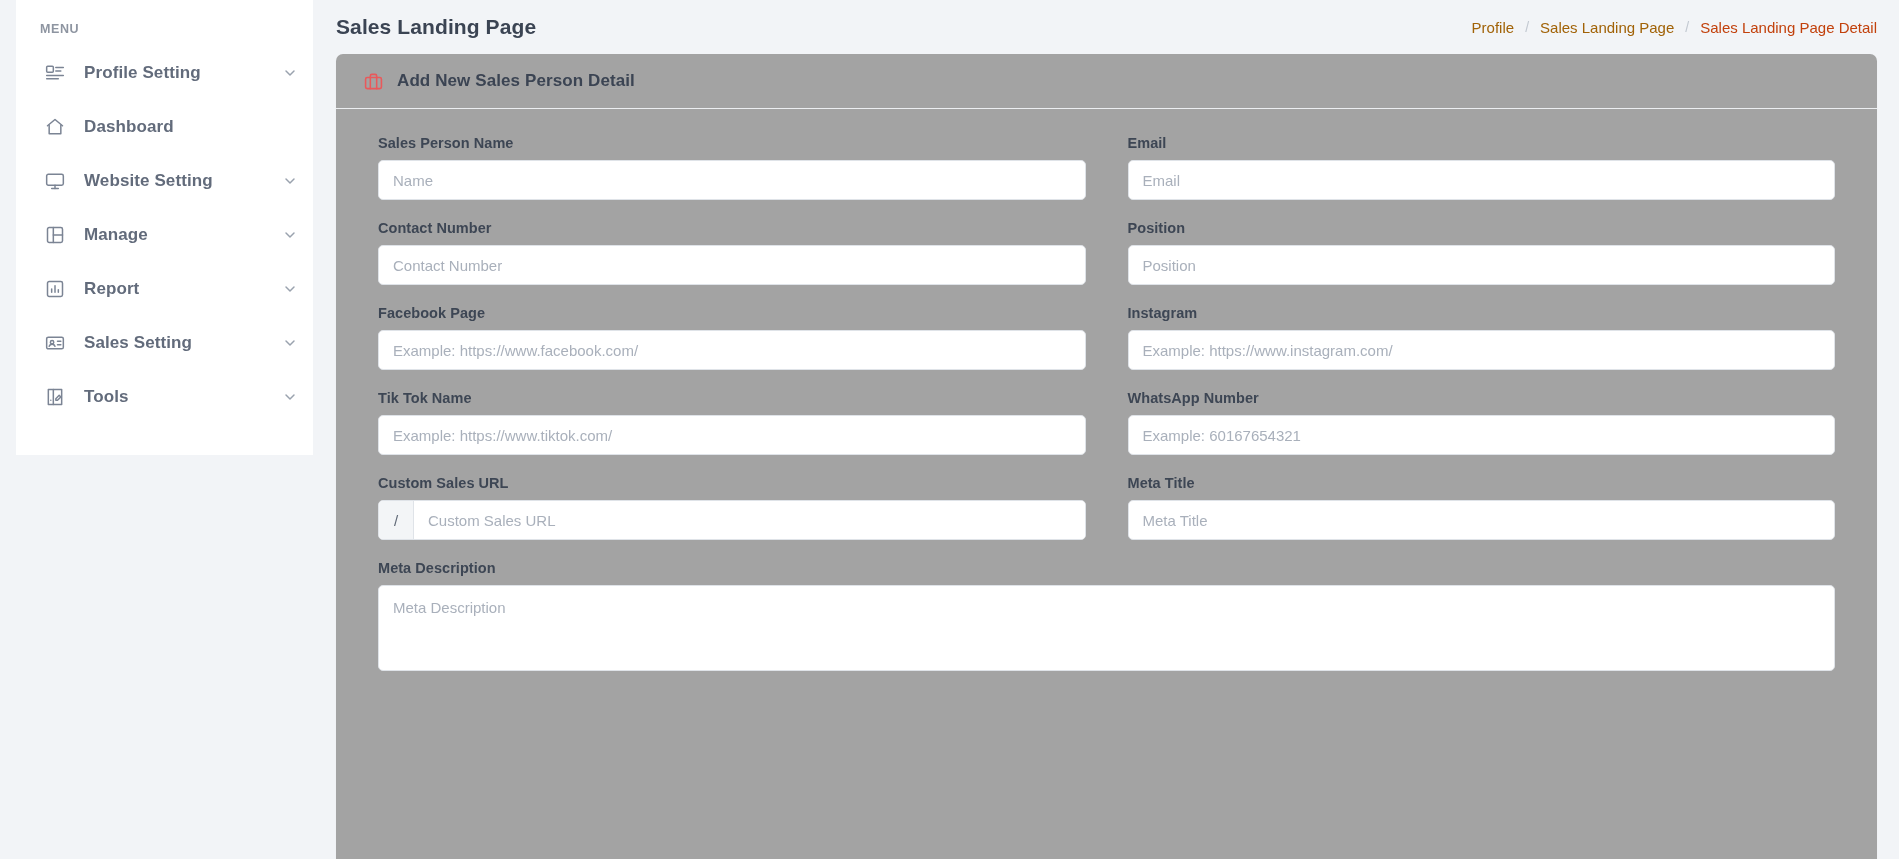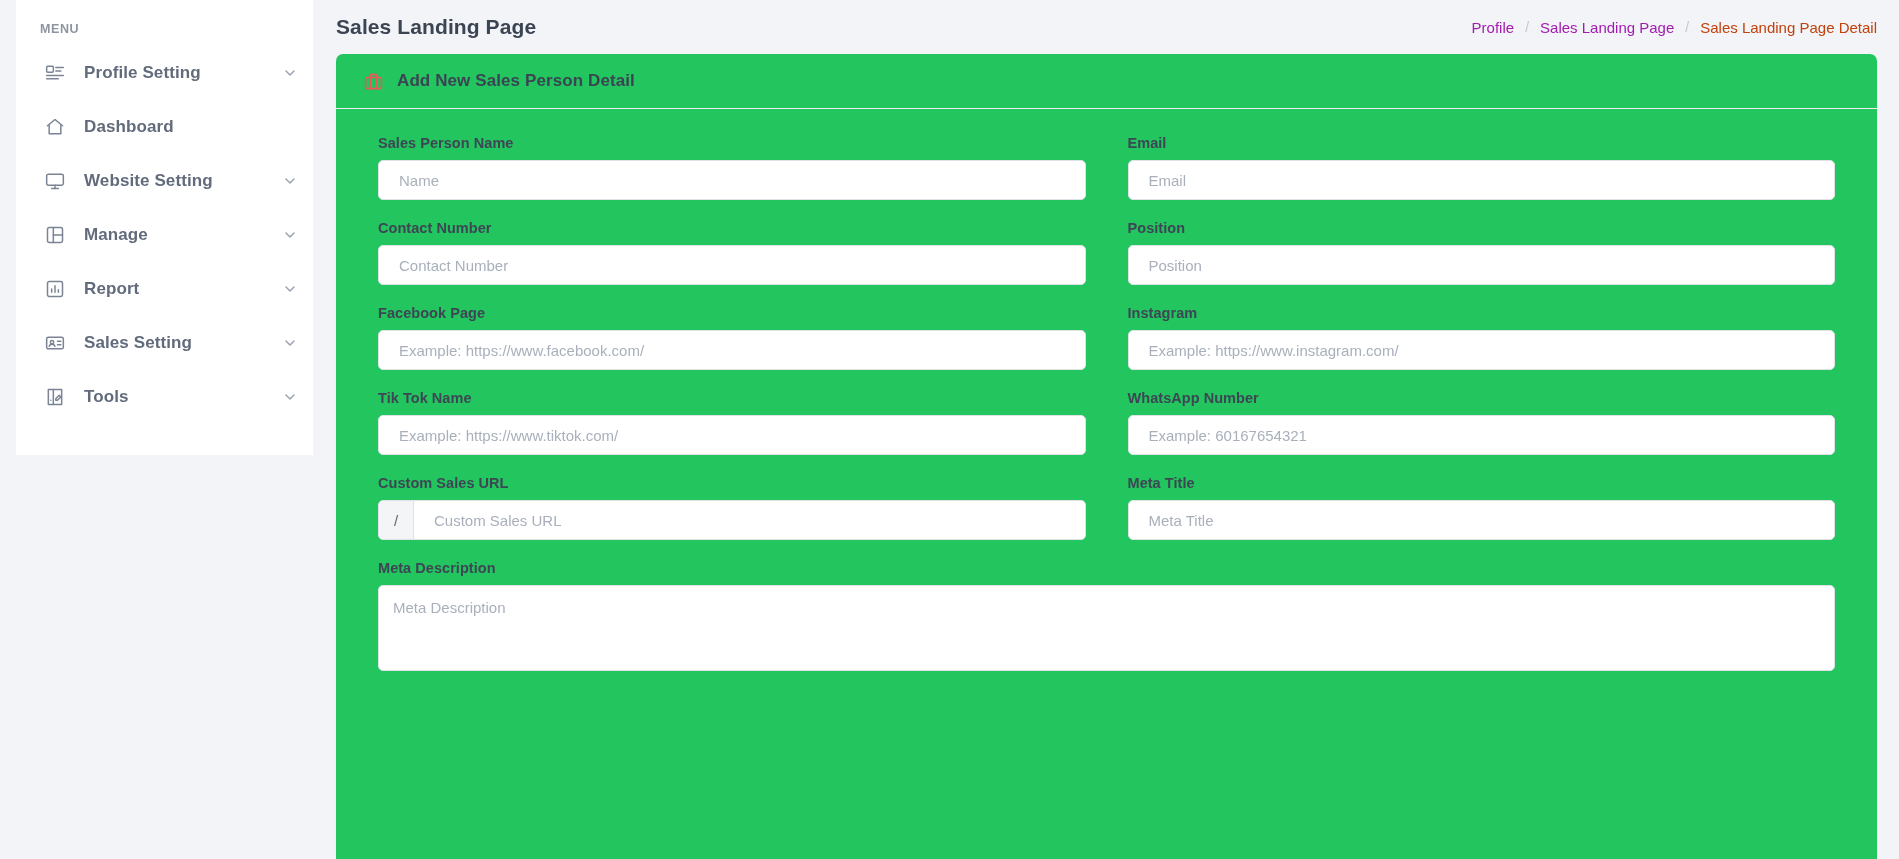"Profile" .crumb { color: #a21caf -> #a16207 }
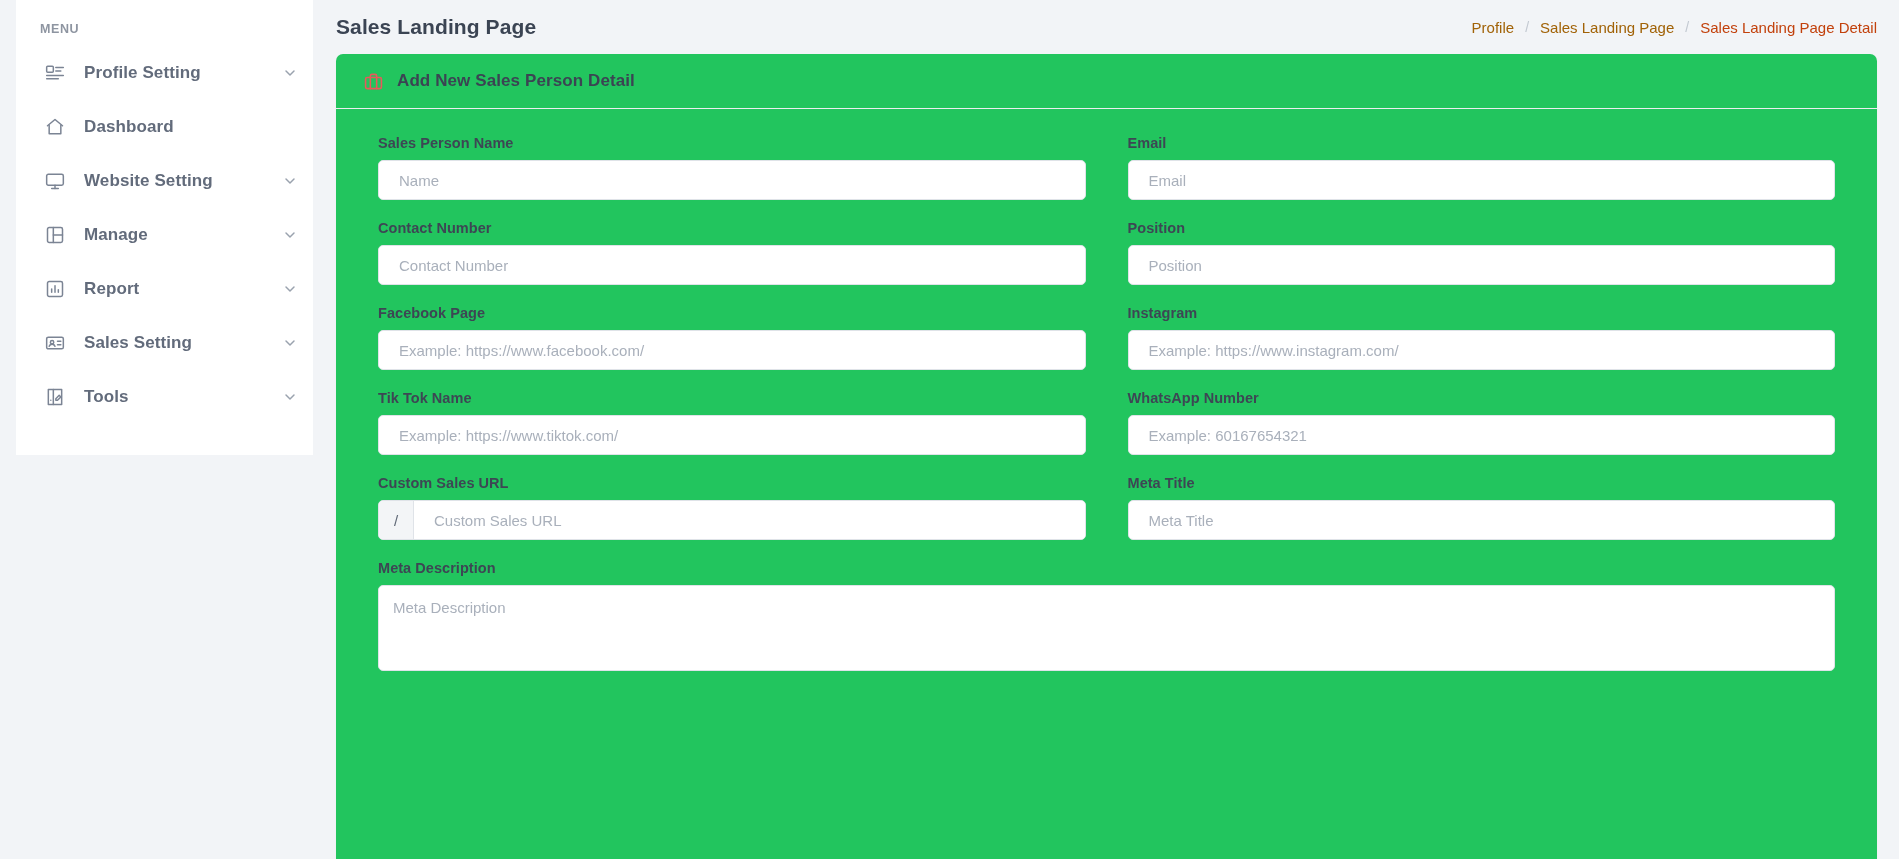"Add New Sales Person Detail" #card { background: #22c55e -> #a3a3a3 }
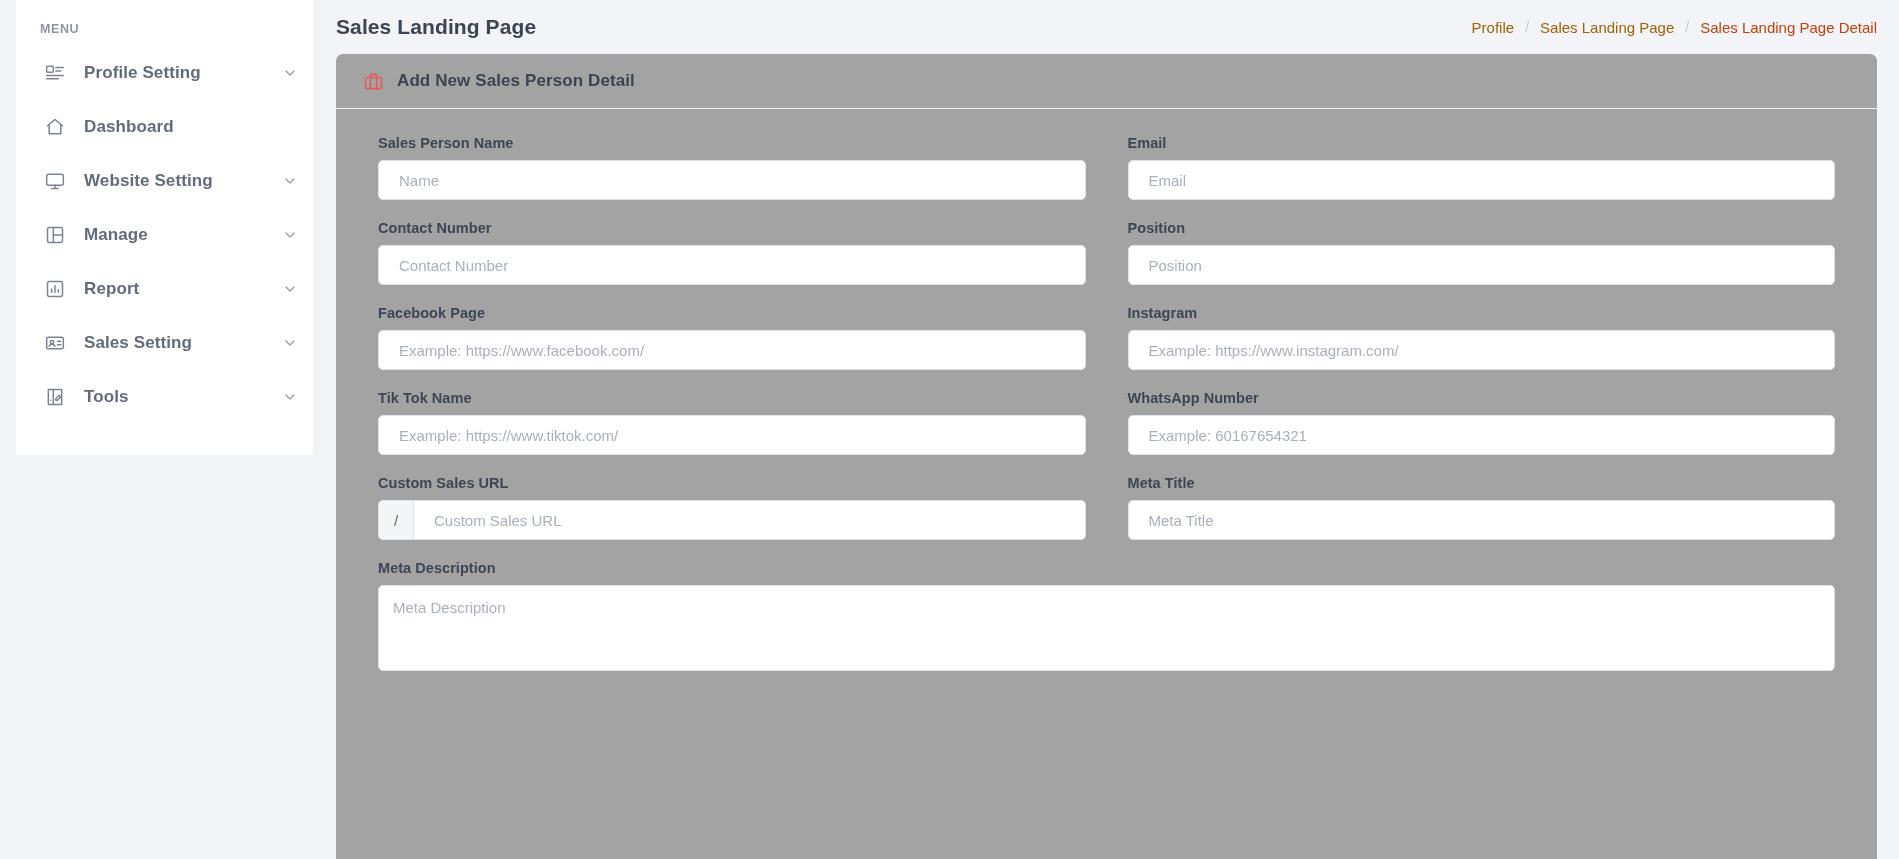"Name" .input { padding: 0 20px -> 0 14px }
